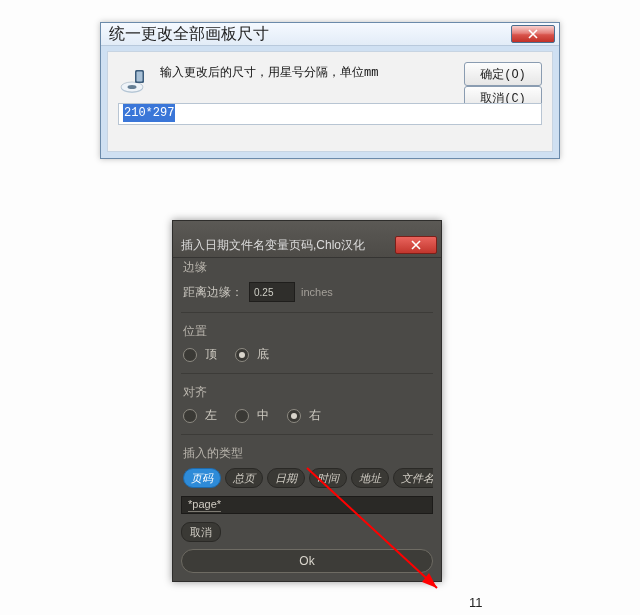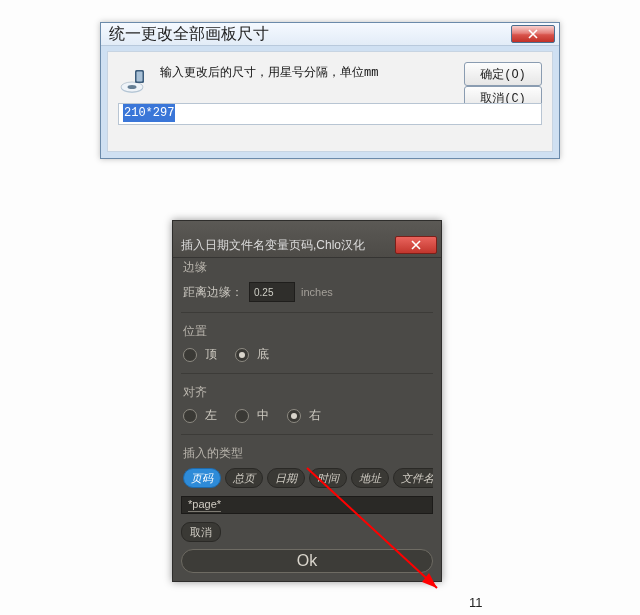"Ok" .dlg2-ok { font-size: 16px -> 12px }
